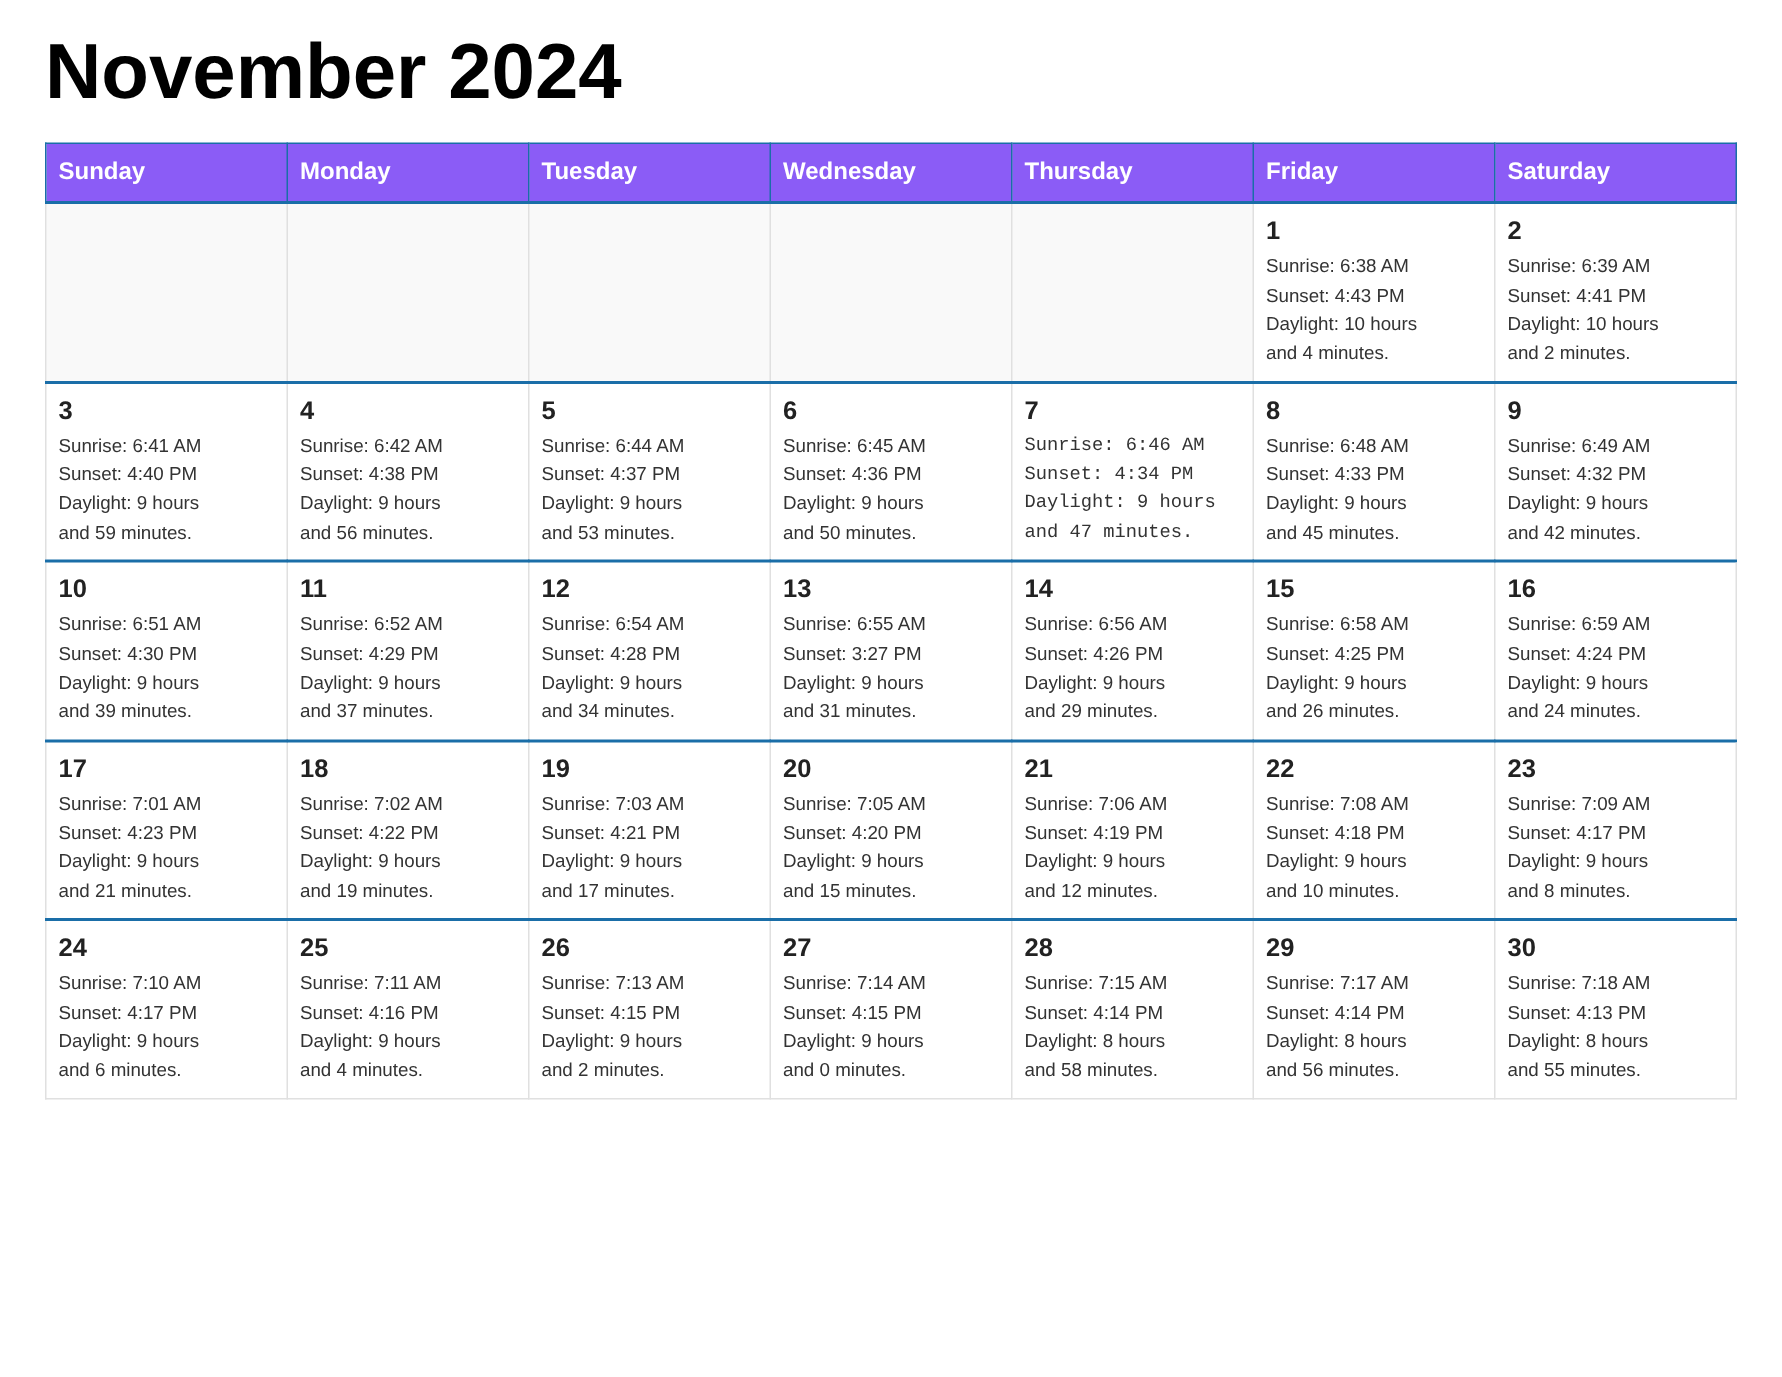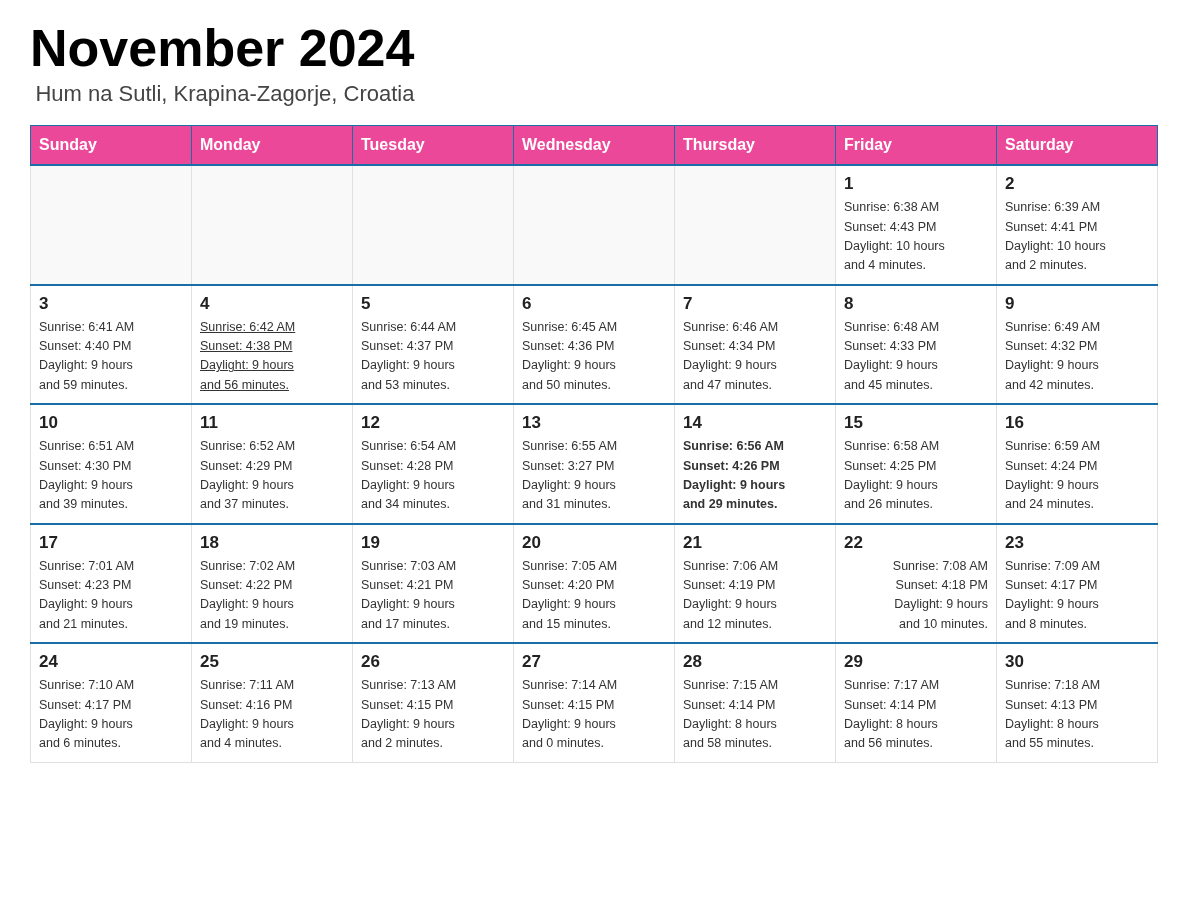"Hum na Sutli, Krapina-Zagorje, Croatia" div.location-title { html: <div>Hum na Sutli, Krapina-Zagorje, Croatia</div> -> none }
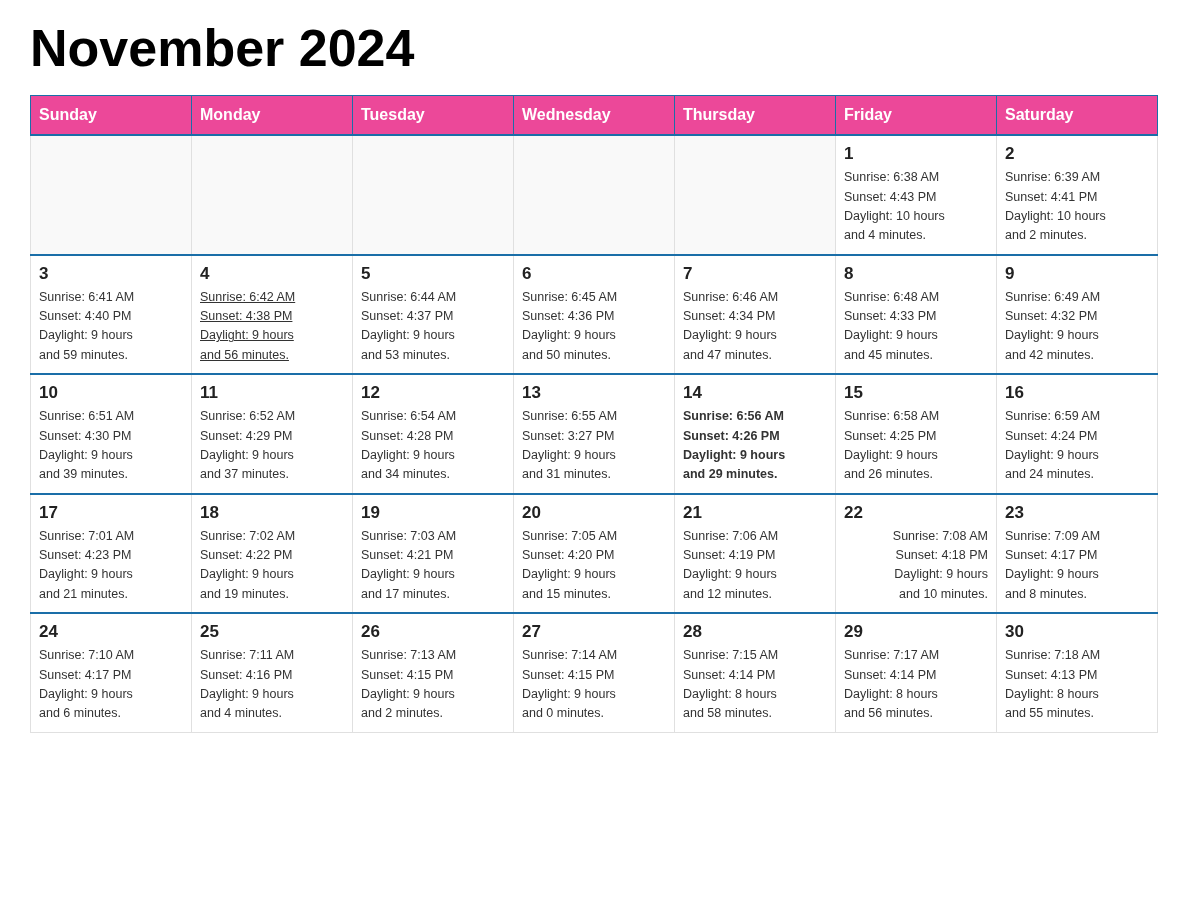"Sunday" .calendar thead tr th { background-color: #ec4899 -> #8b5cf6 }
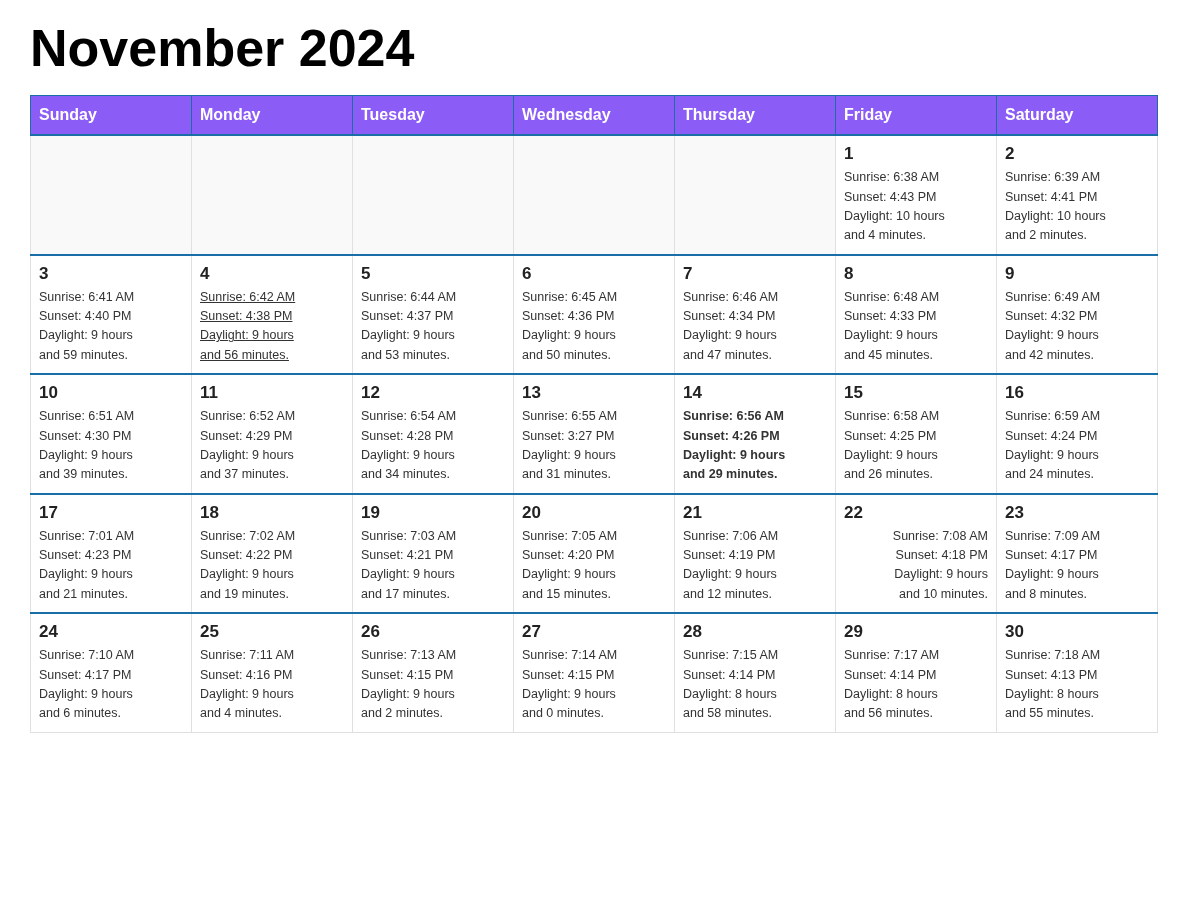"Sunrise: 6:42 AM" div.day-info { text-decoration: underline -> none }
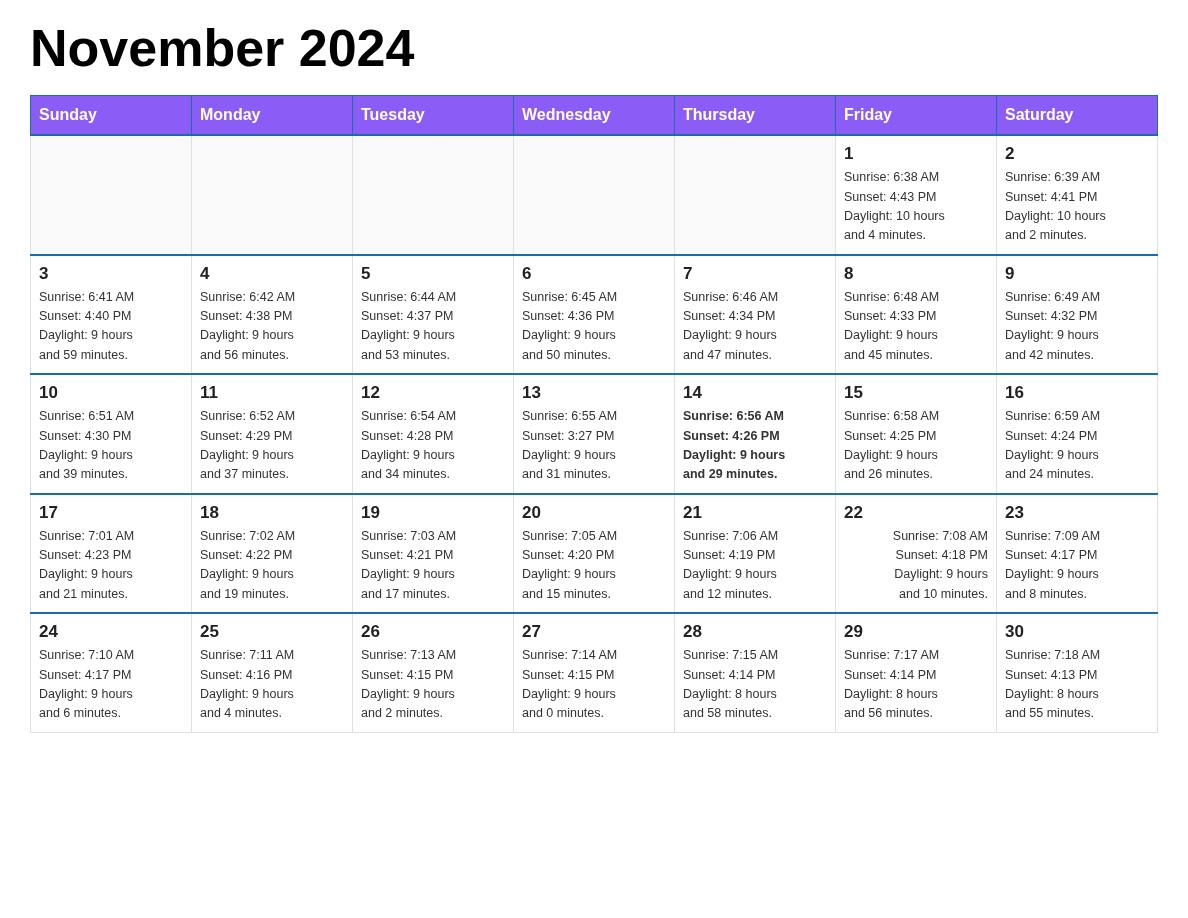"Sunrise: 6:46 AM" div.day-info { font-family: none -> Liberation Mono, monospace }
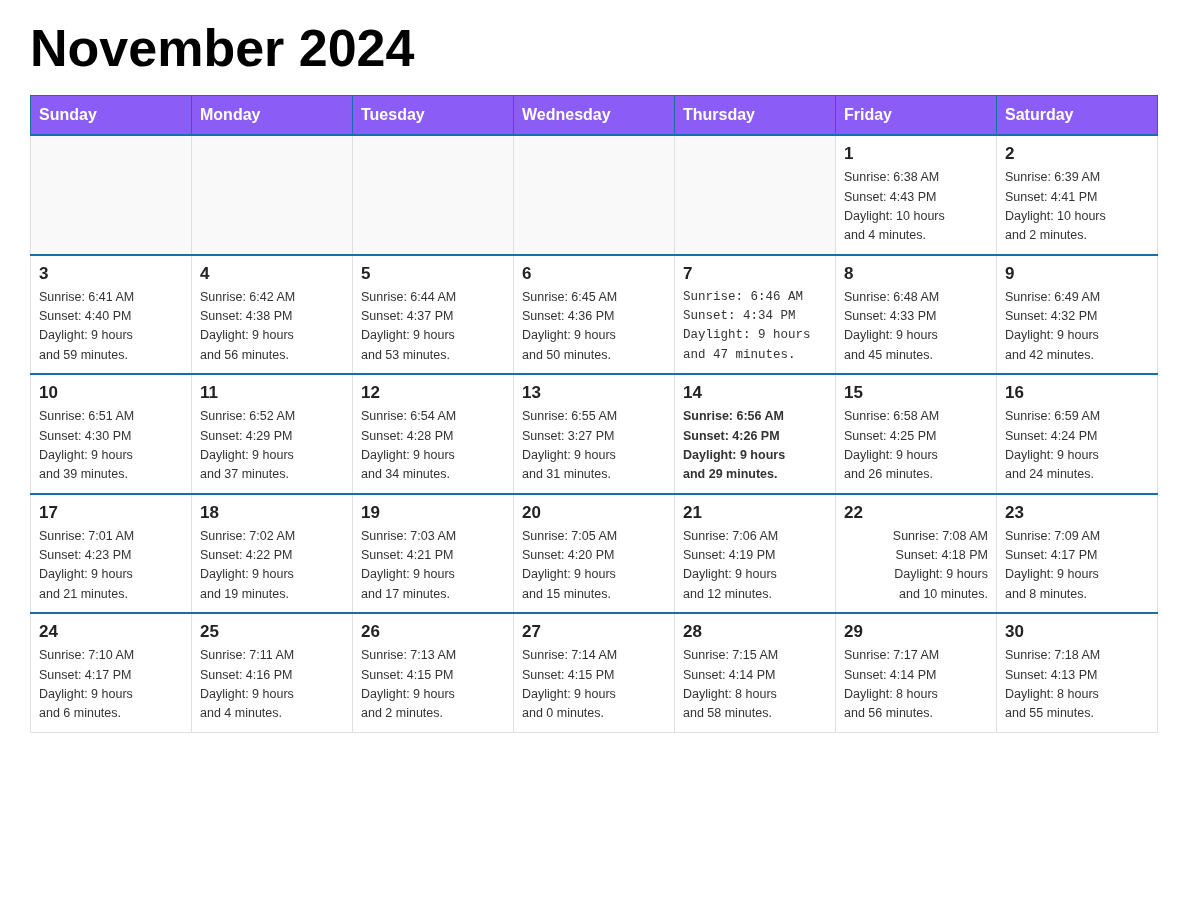"Sunrise: 6:56 AM" div.day-info { font-weight: bold -> none }
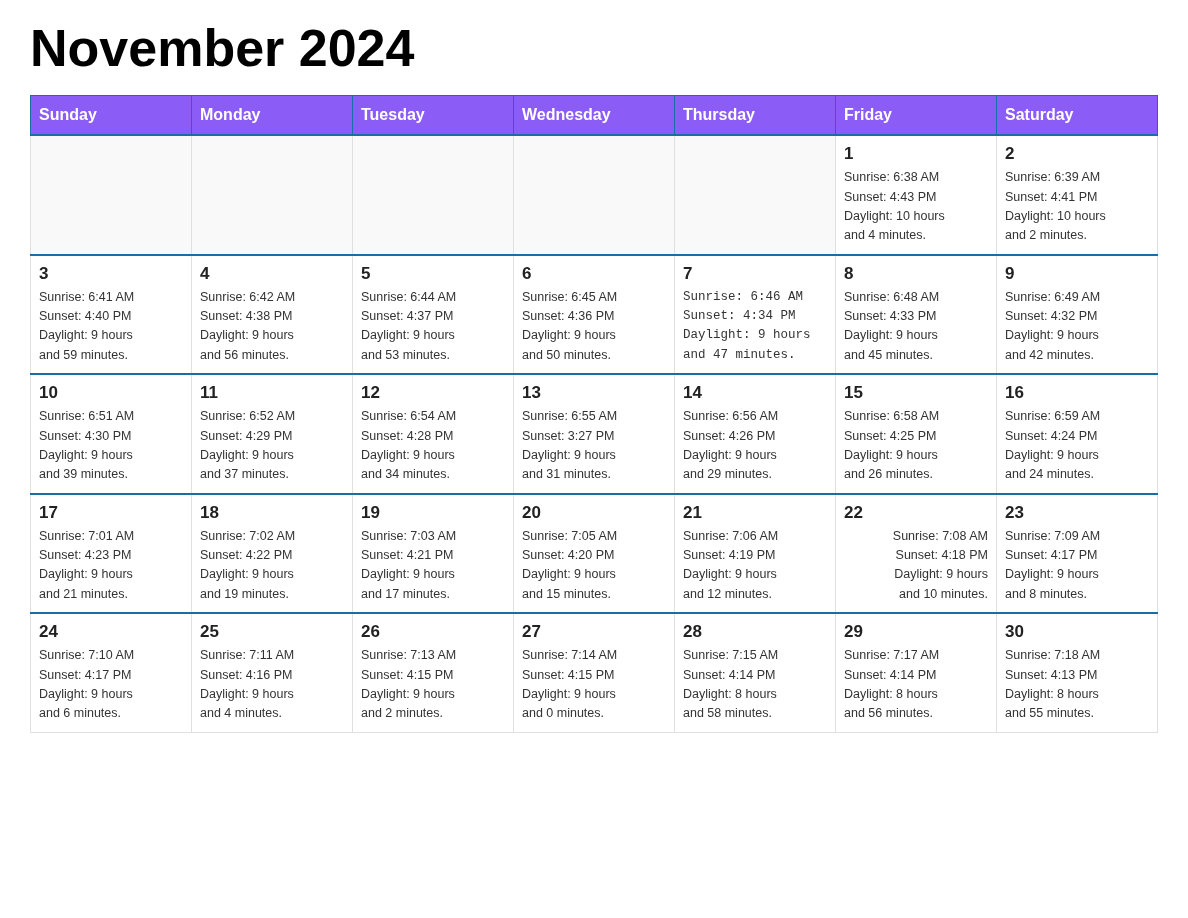"Sunrise: 7:08 AM" div.day-info { text-align: right -> none }
